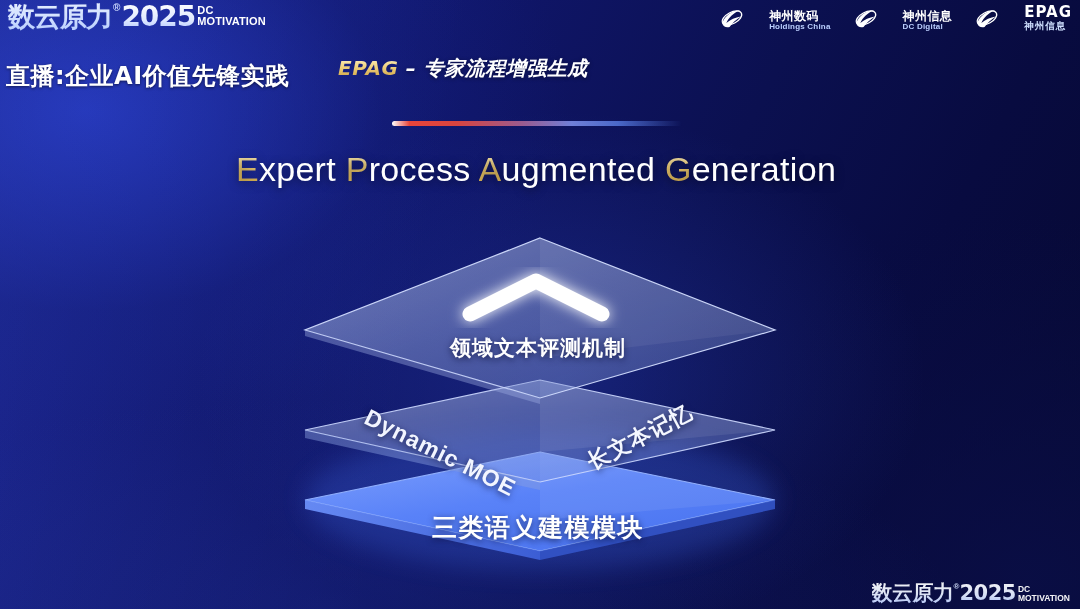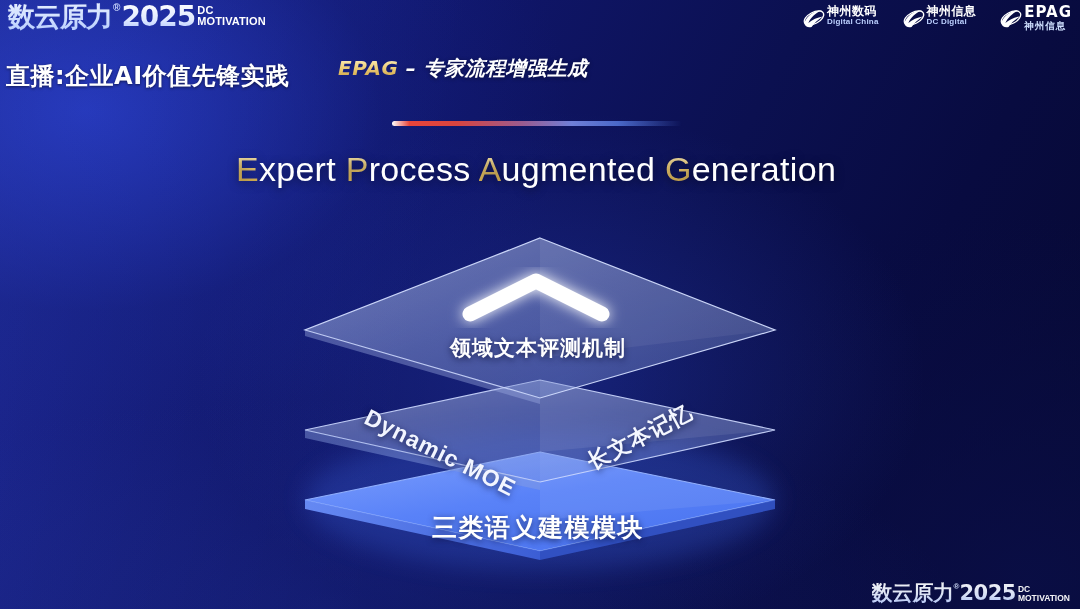"神州数码" .brand { align-items: flex-start -> flex-end; gap: 0 -> 24px }
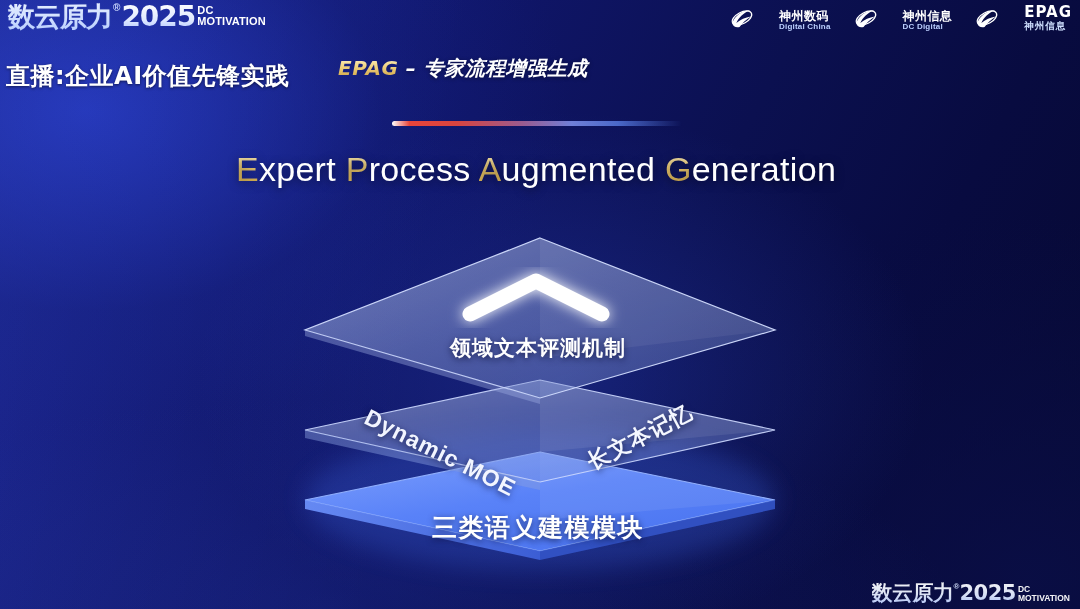"Digital China" span.t2 { text: Digital -> Holdings }
